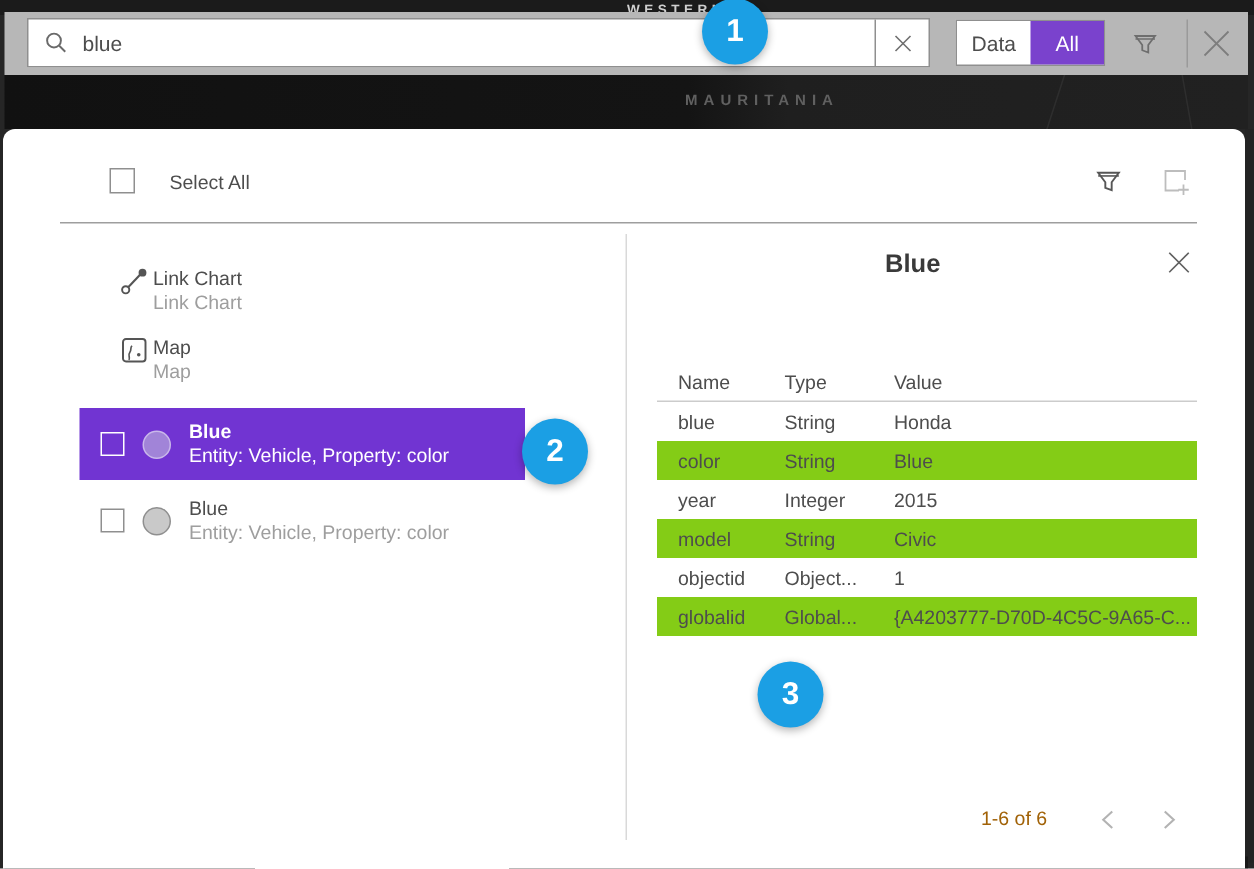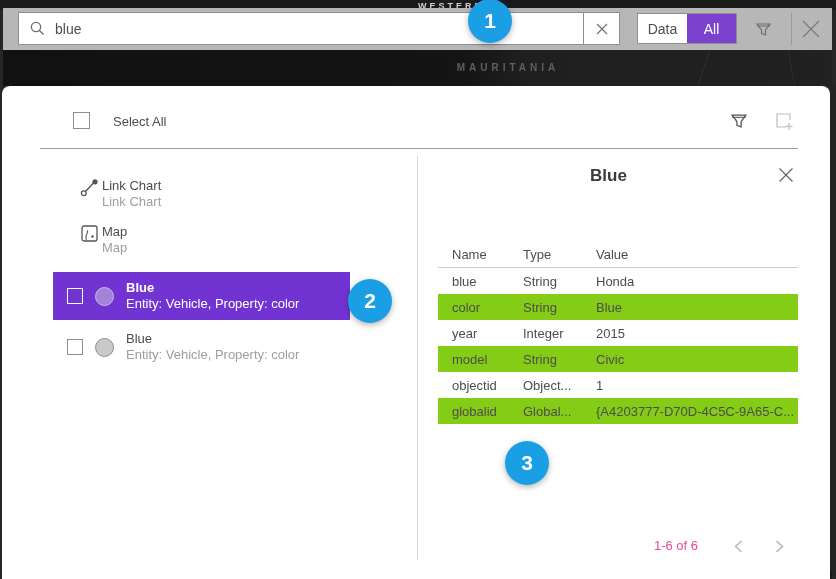"1-6 of 6" .pagination-label { color: #ec4899 -> #a16207 }
